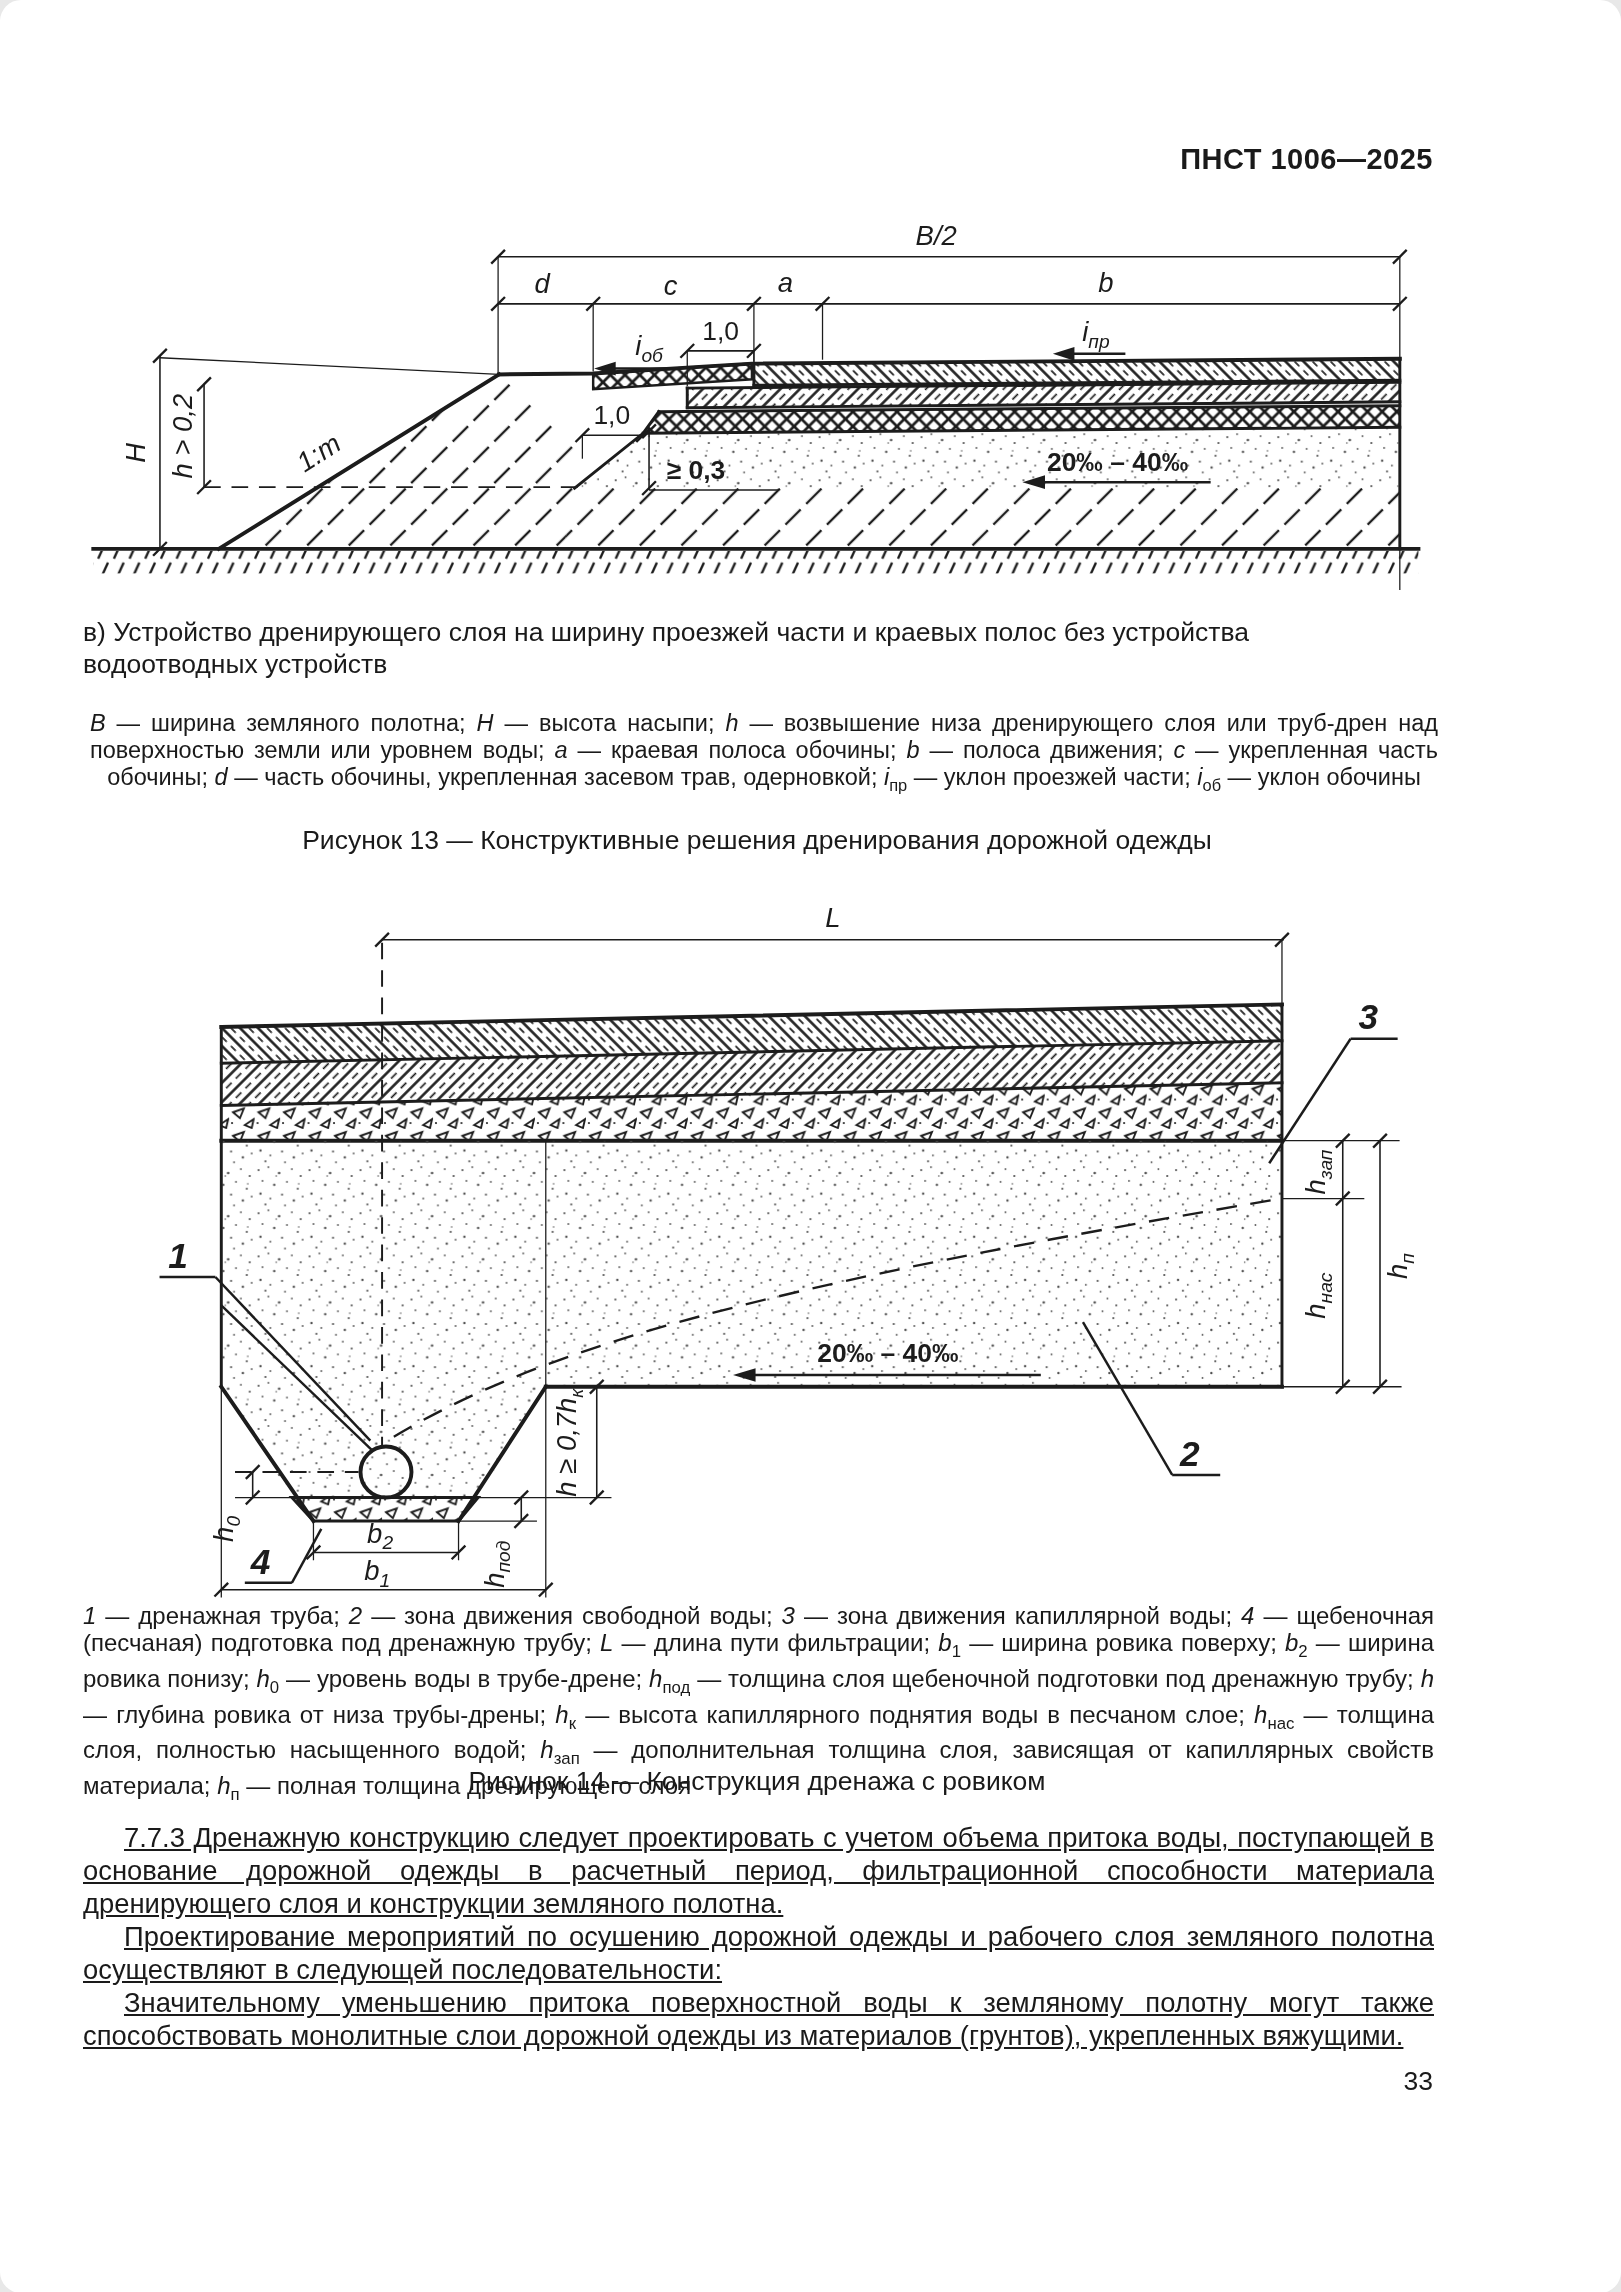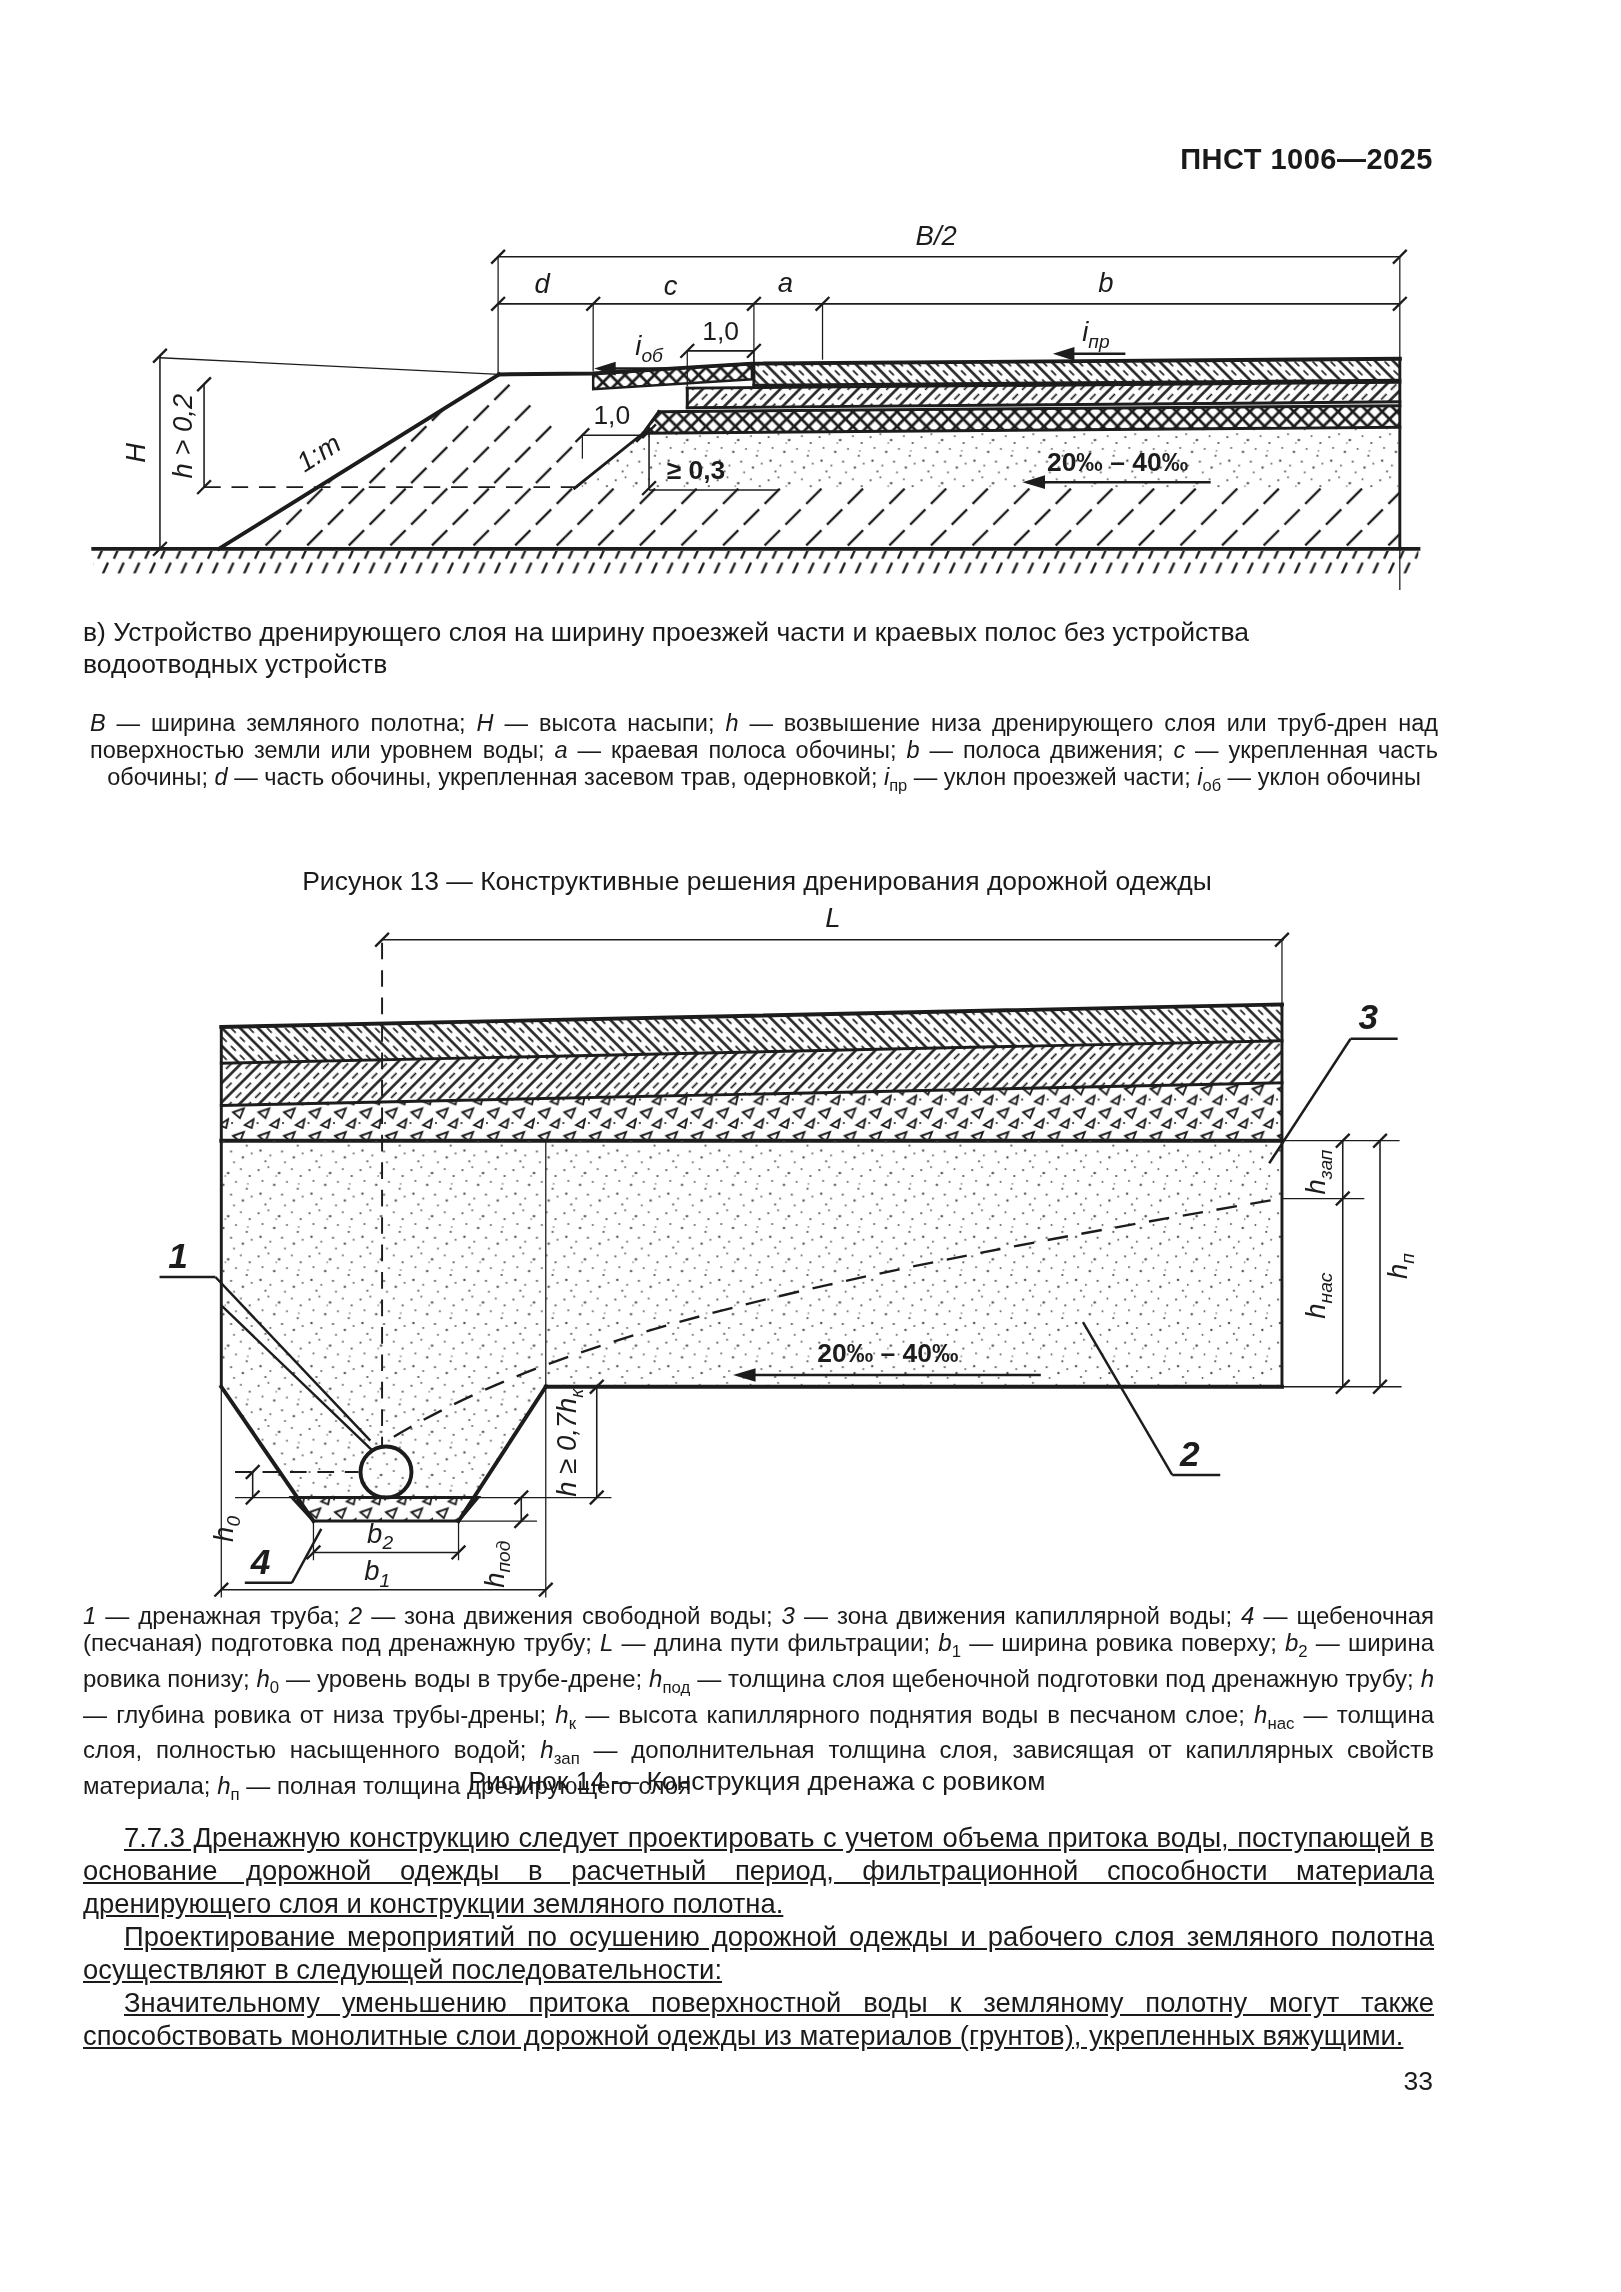"ПНСТ 1006—2025" .page { border-radius: none -> 21px }
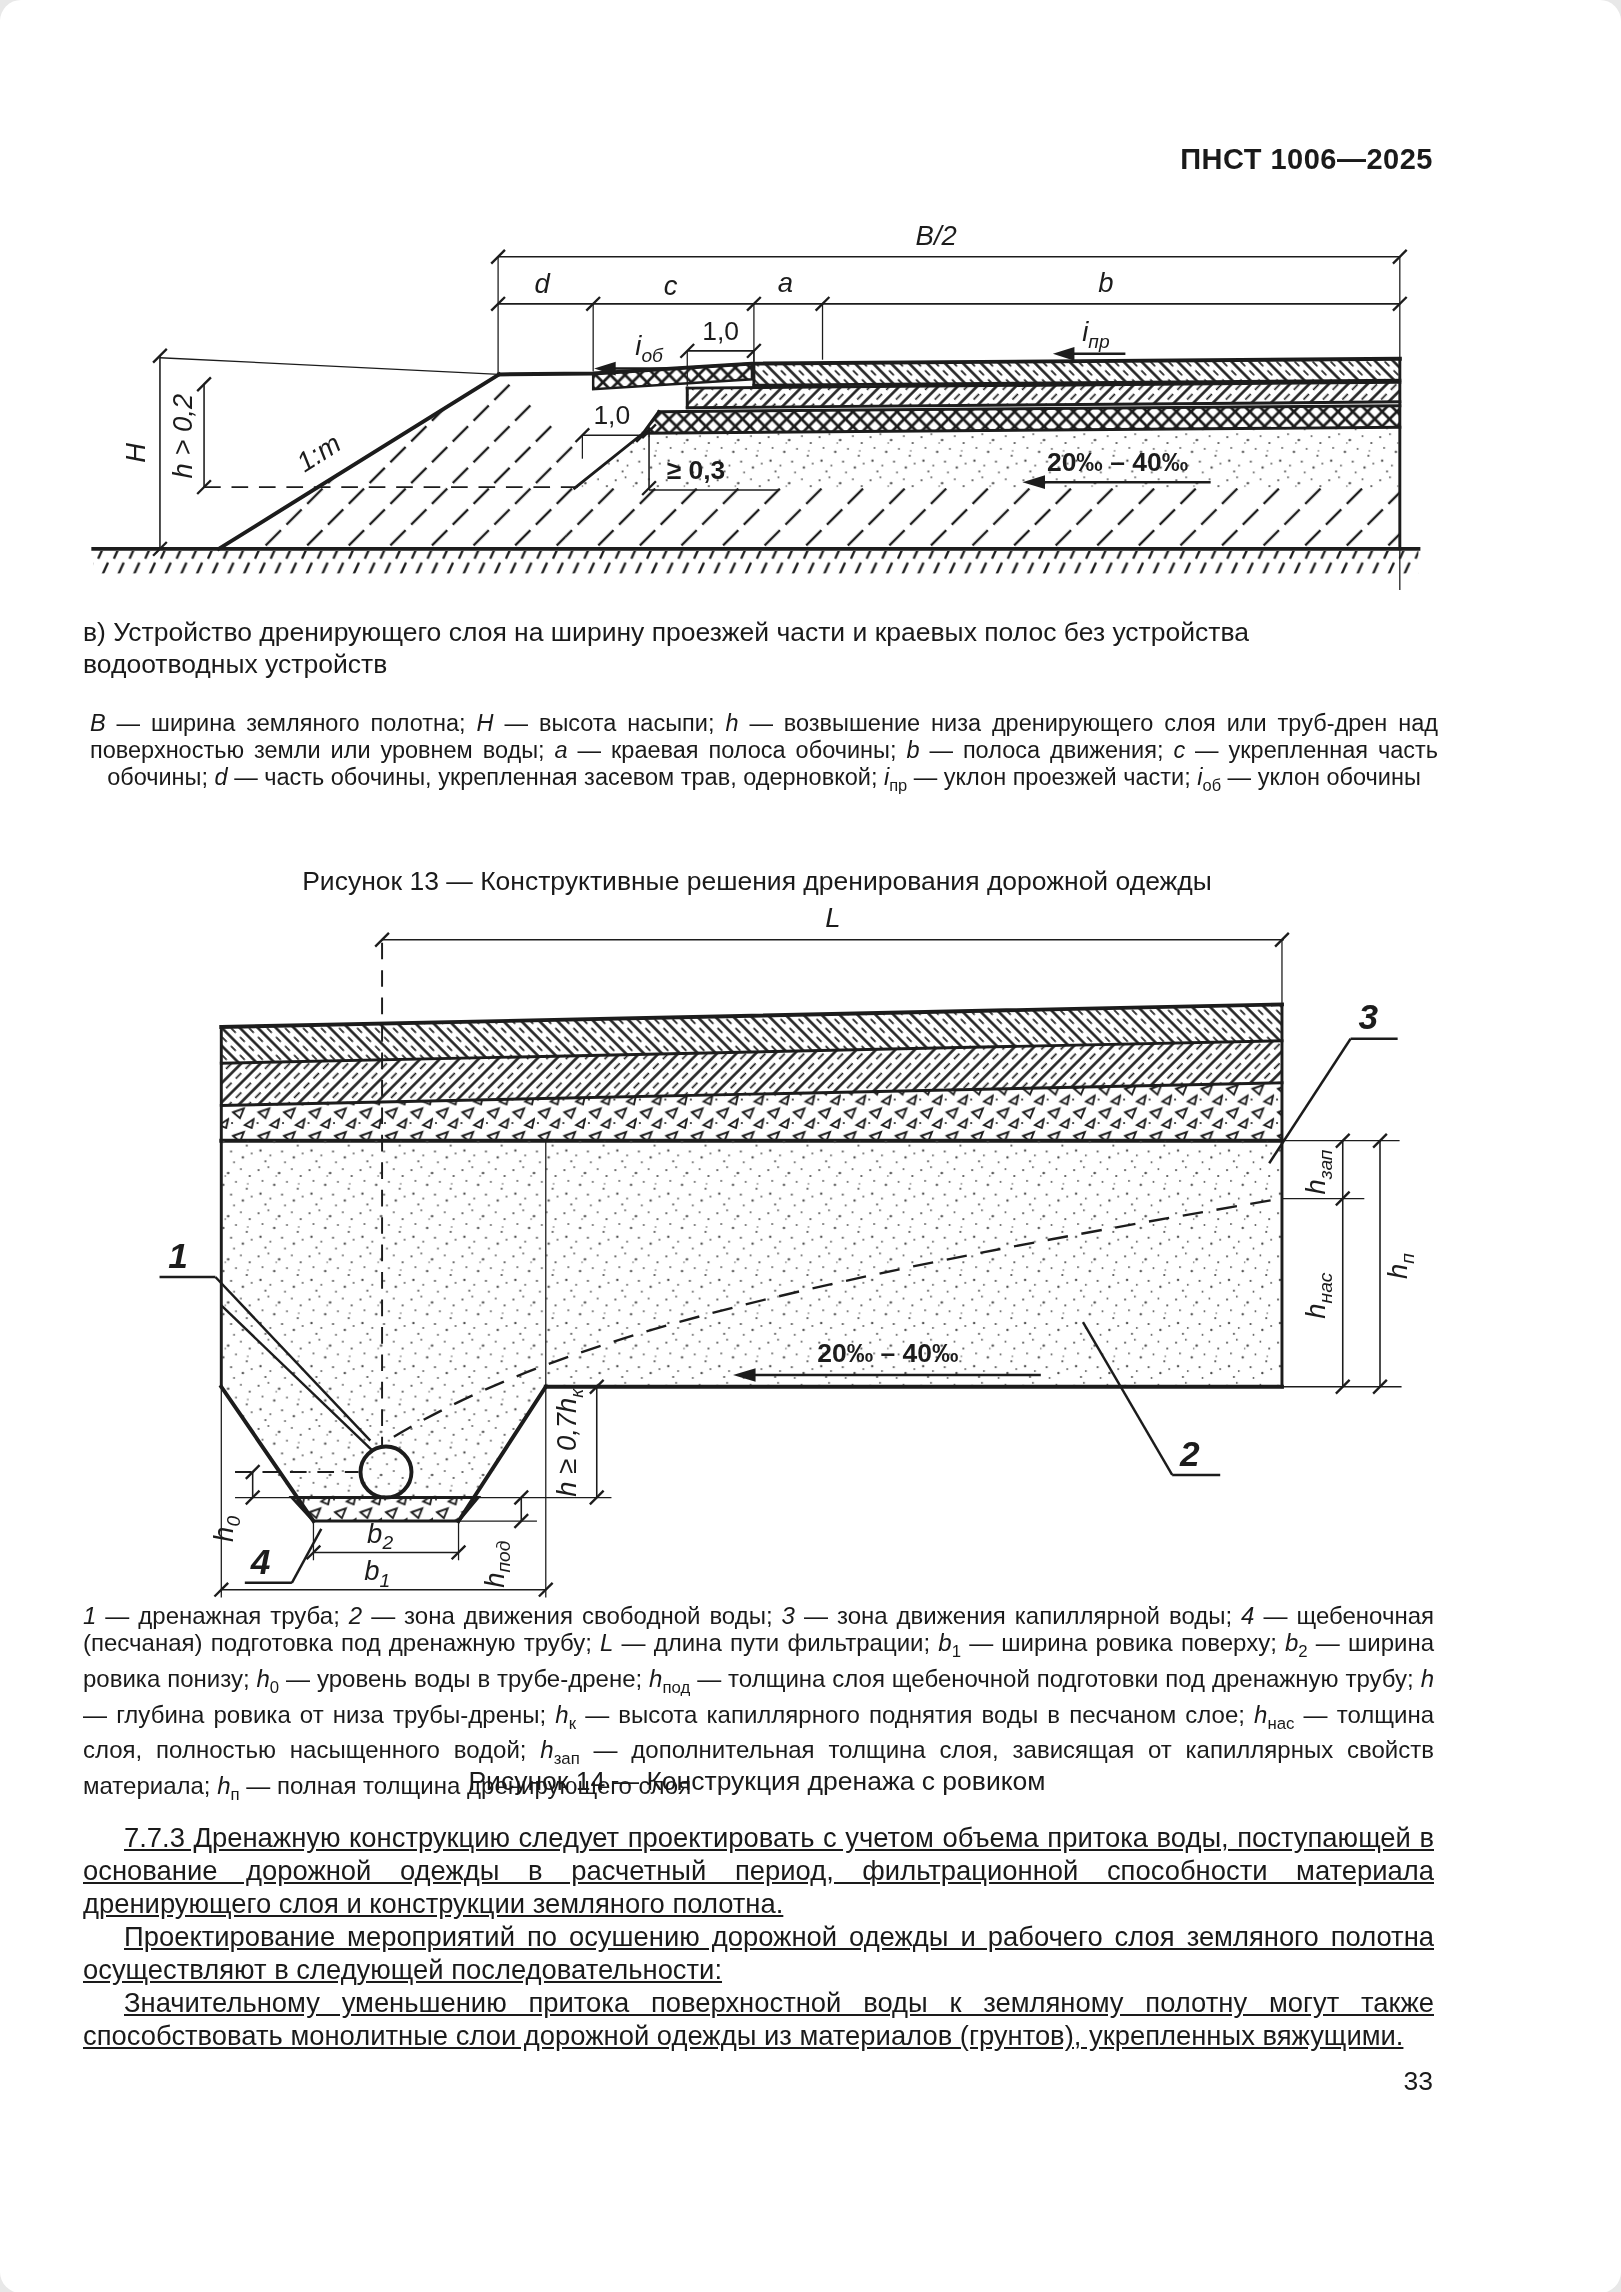"Рисунок 13 — Конструктивные решения" div.abs { top: 866px -> 825px }
